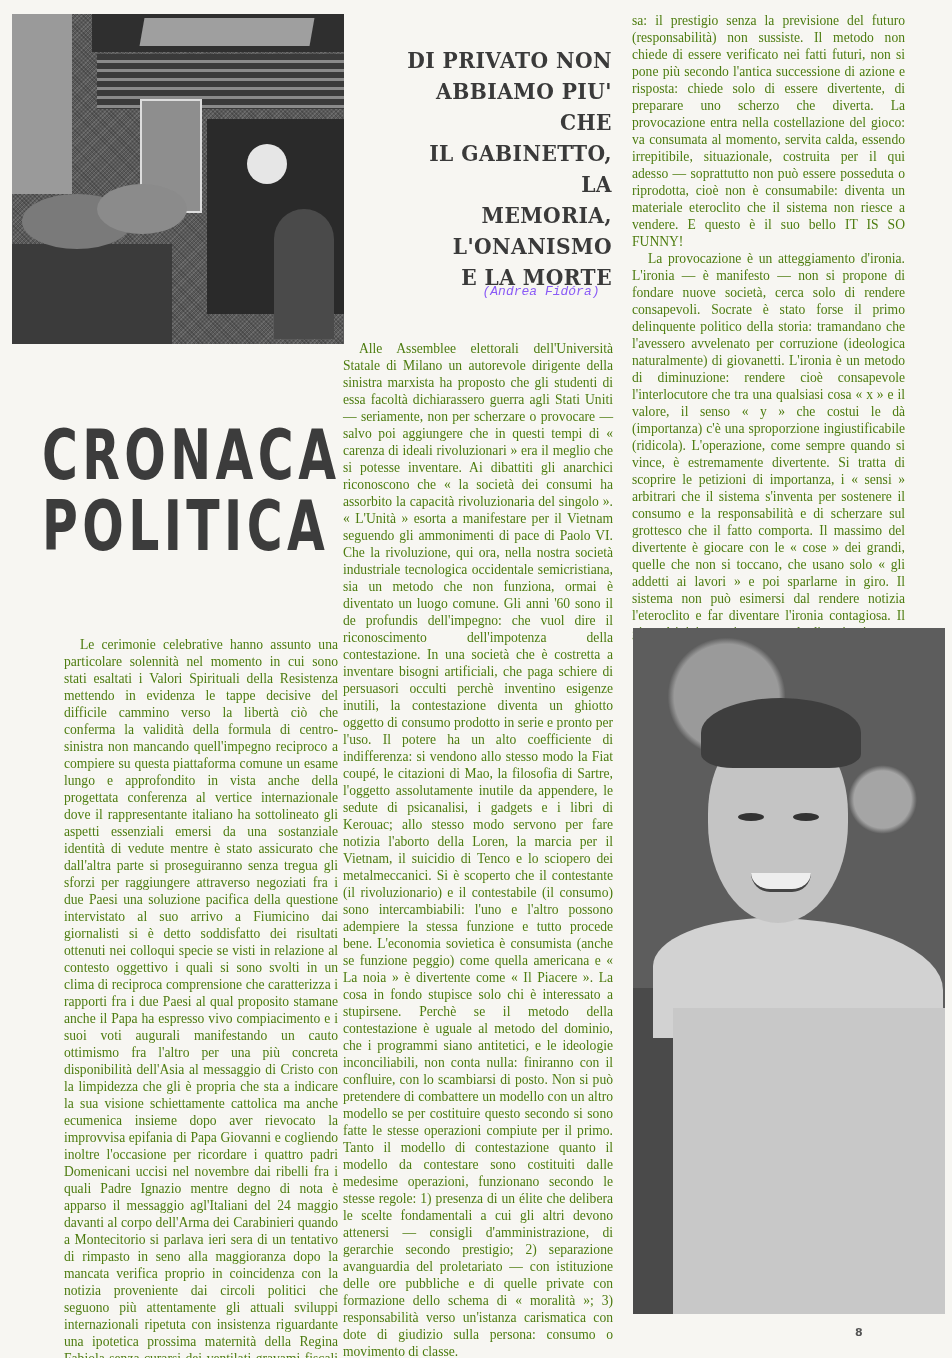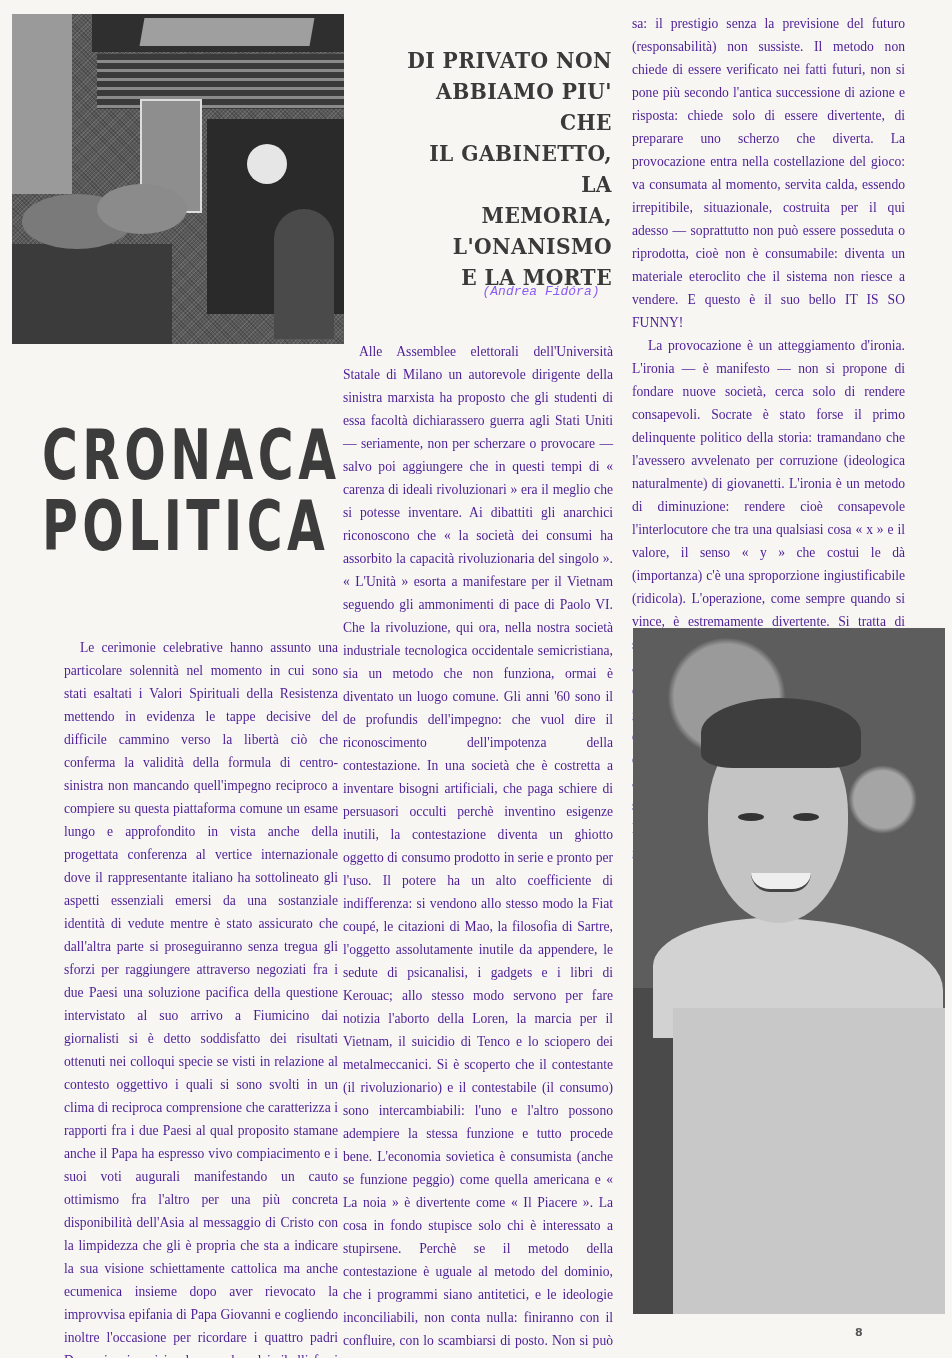"sa: il prestigio senza la" .col { color: #4c1d95 -> #4d7c0f; line-height: 23px -> 17px }
